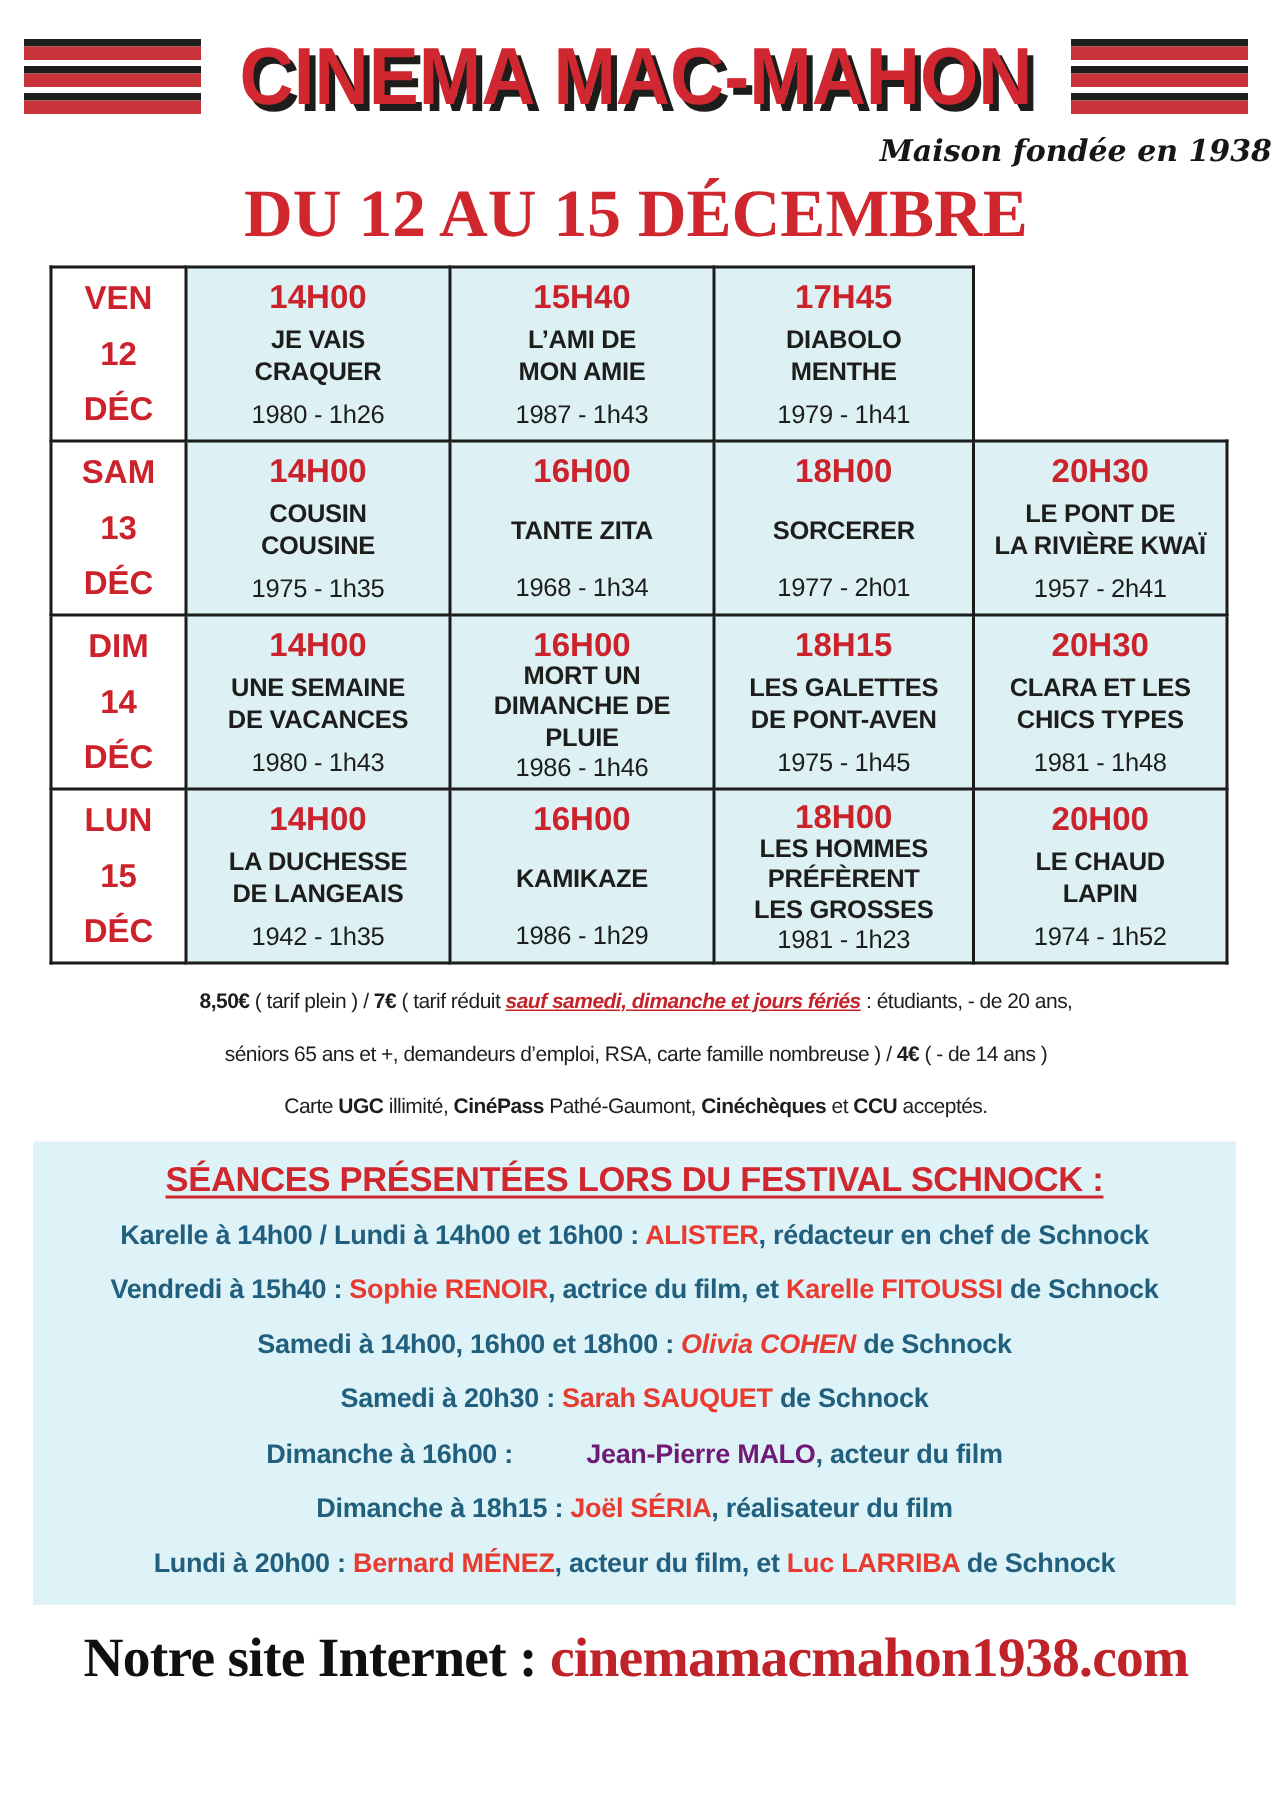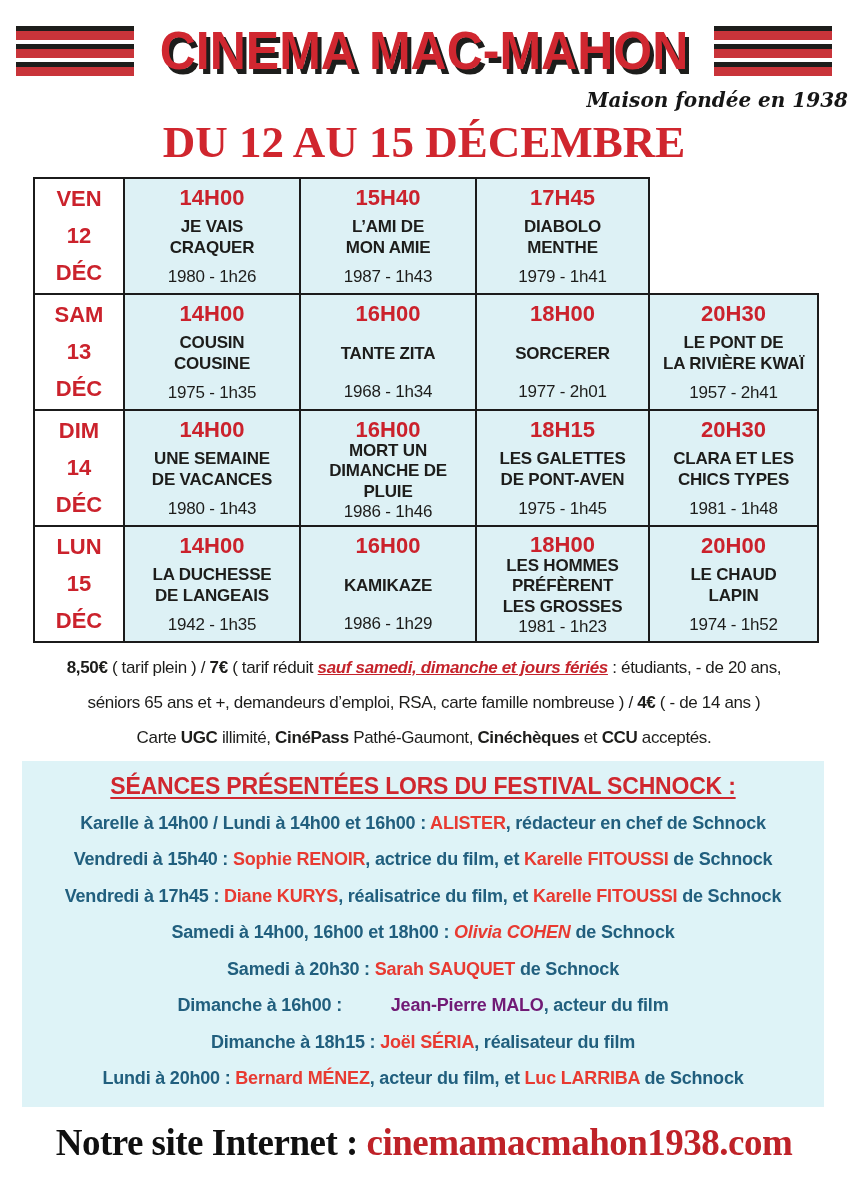"8,50€ ( tarif plein )" .pricing-line { font-size: 17px -> 14px }
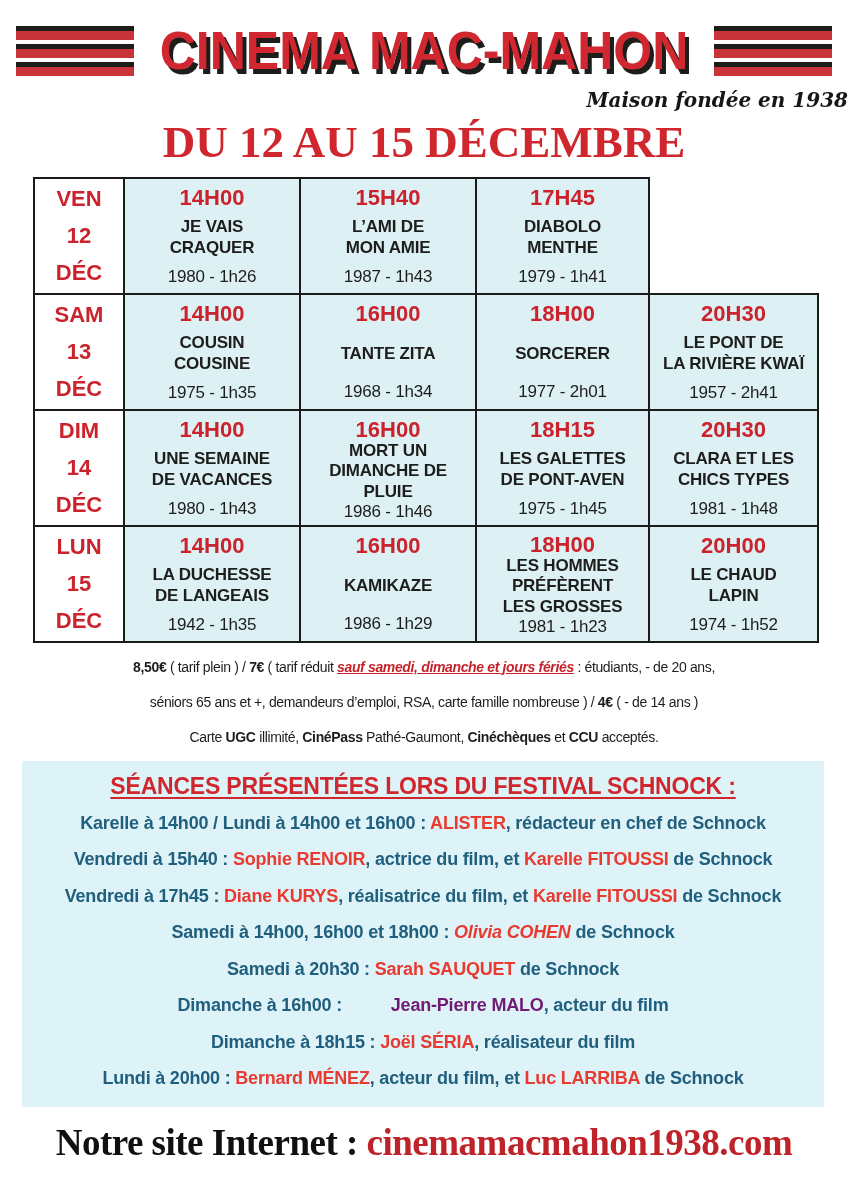"Vendredi à 17h45 : Diane" div.festival-line { html: <div><span>Vendredi à 17h45 : </span><span>Diane KURYS</span><span>, réalisatrice du film, et </span><span>Karelle FITOUSSI</span><span> de Schnock</span></div> -> none }
